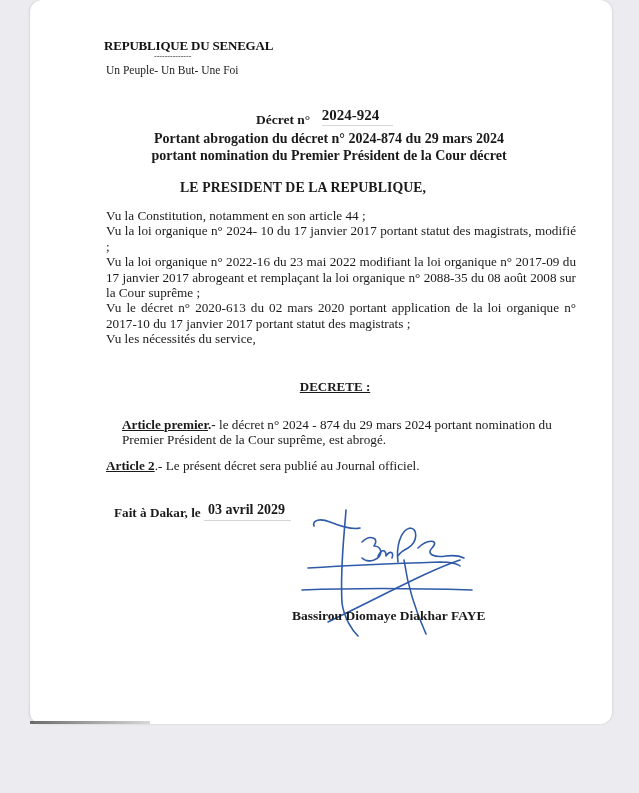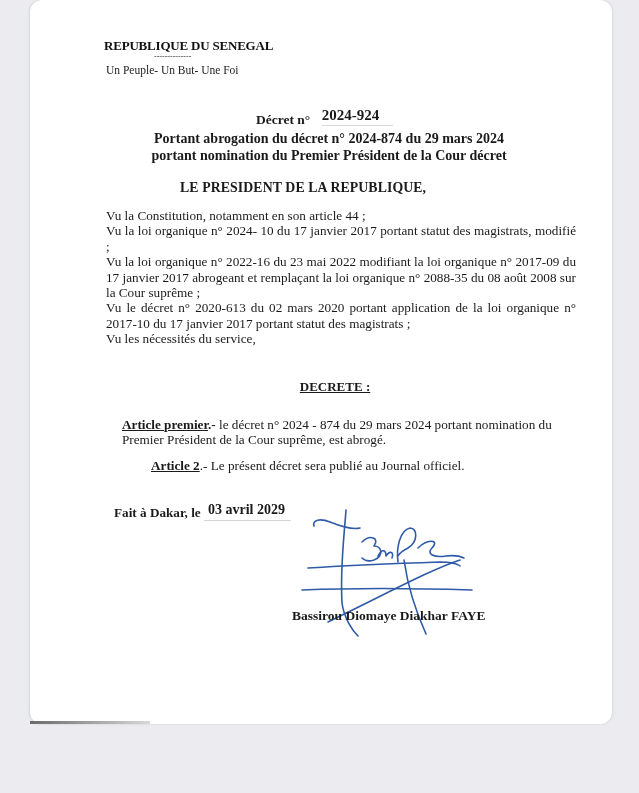"Article 2.- Le présent décret" .art2 { margin-left: 45px -> none }
